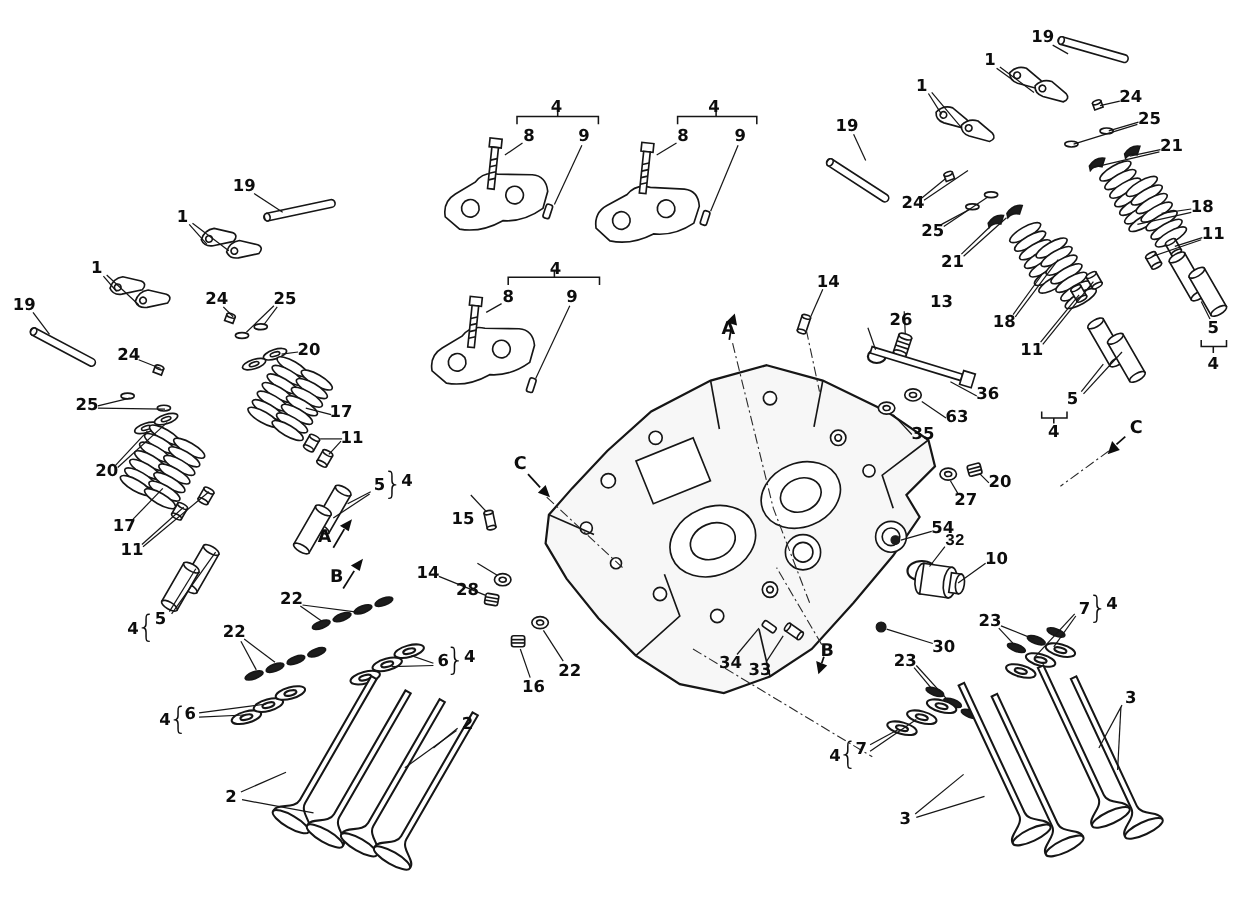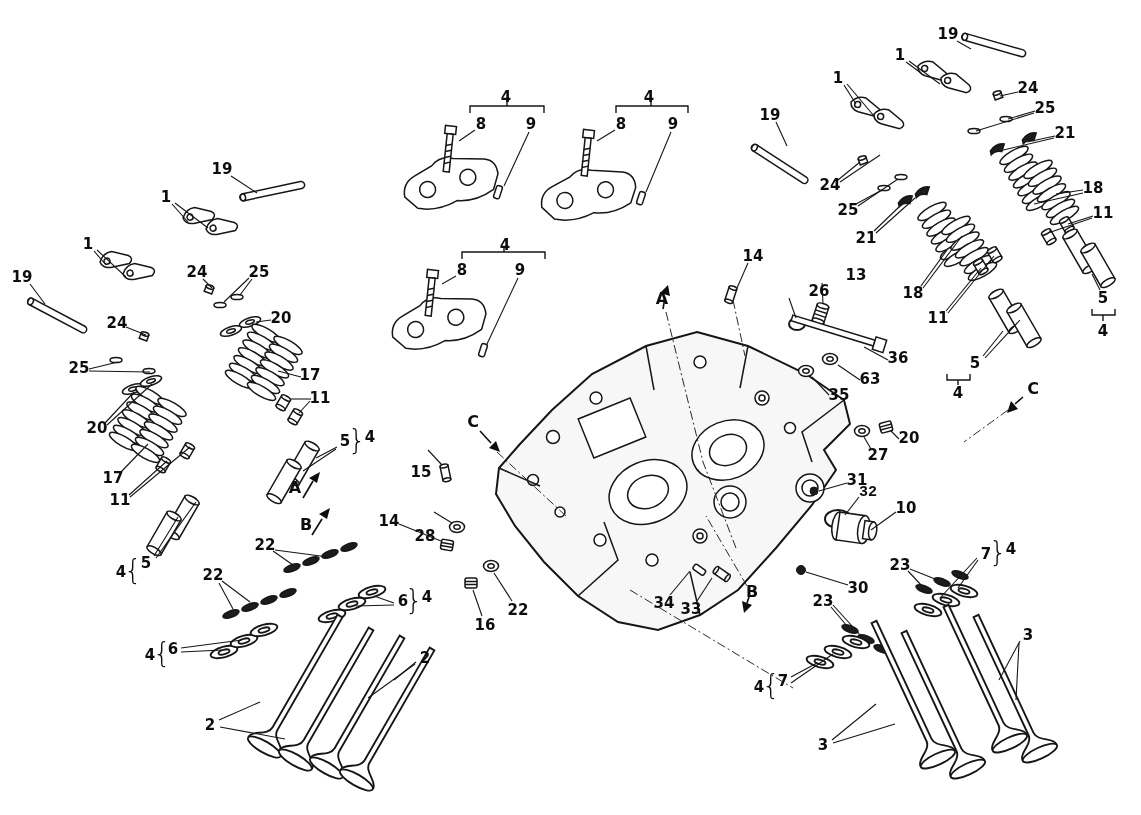"31" span { text: 31 -> 54 }
